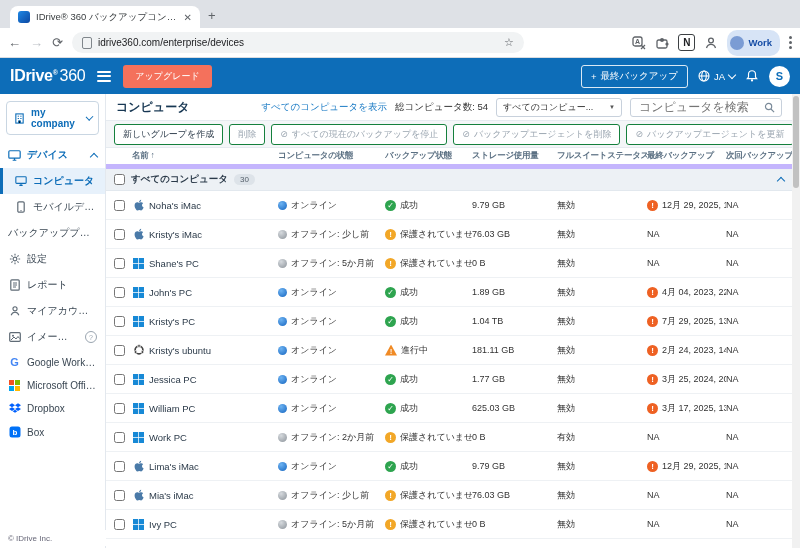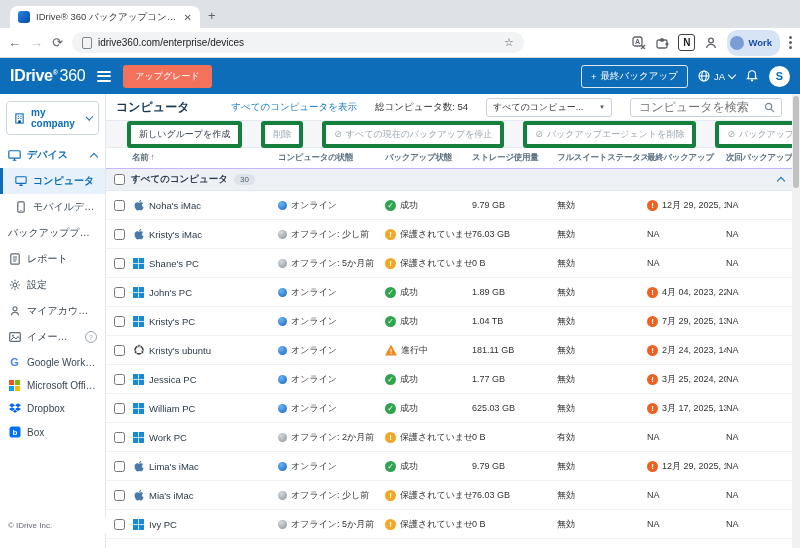"すべてのコンピュータを表示" .tb-right { gap: 18px -> 8px }
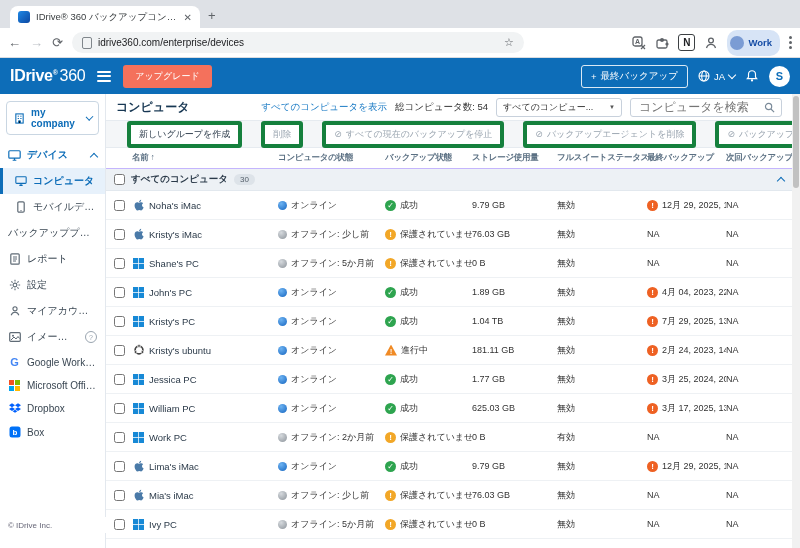"新しいグループを作成" .tbtn { border: 4px solid #15803d -> 1px solid #15803d; margin-left: 13px -> none }
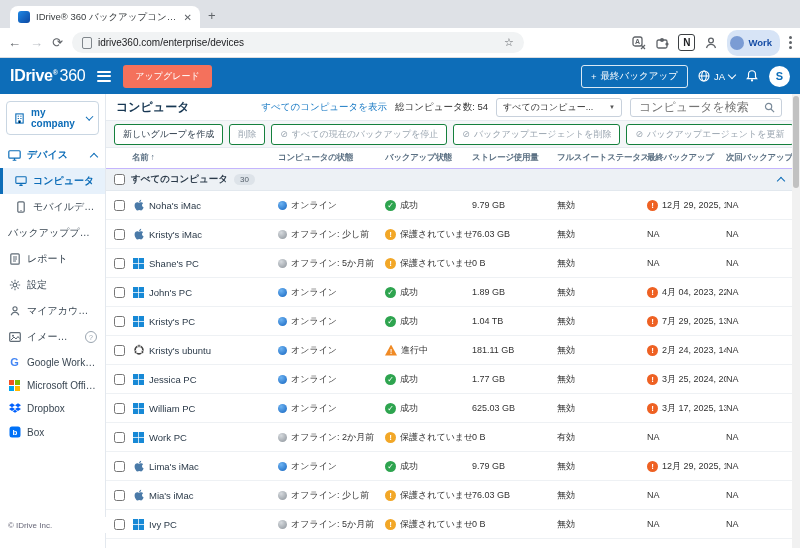"名前 ↑" .thead { border-bottom: 1px solid #c4b5fd -> 5px solid #c4b5fd }
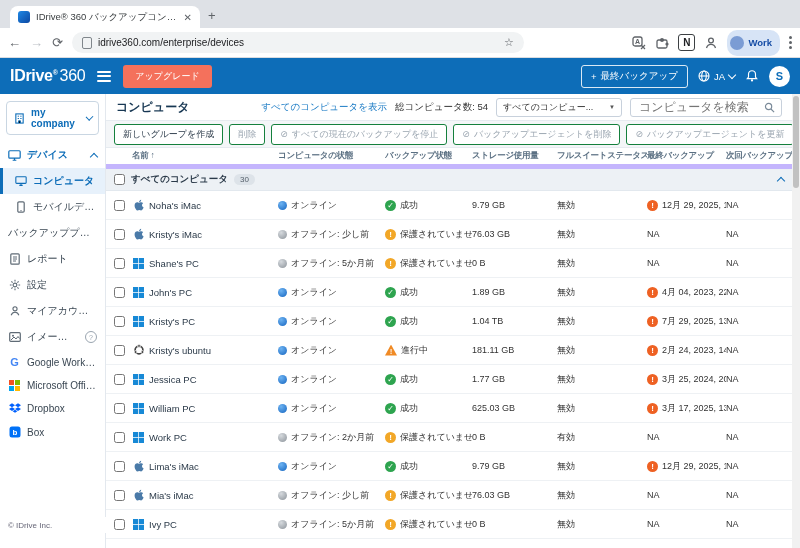"レポート" li.sitem { order: before "設定" -> after "設定" }
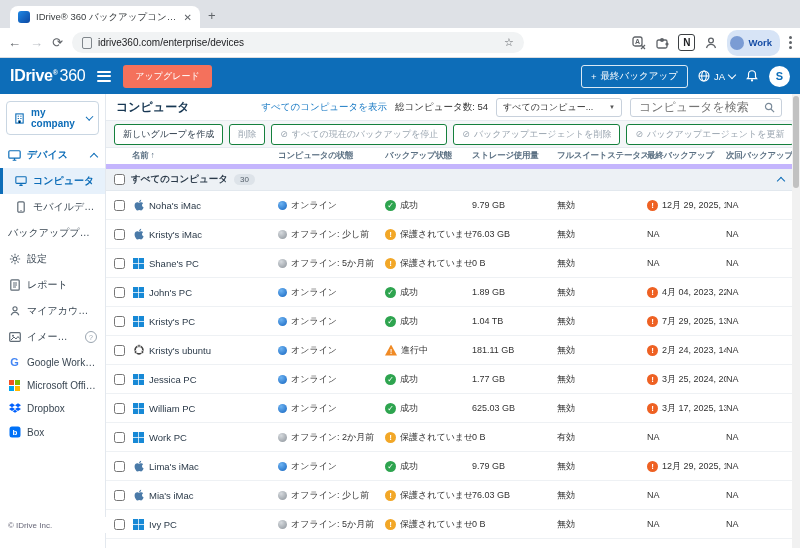"© IDrive Inc." .footer { bottom: 15px -> 2px }
